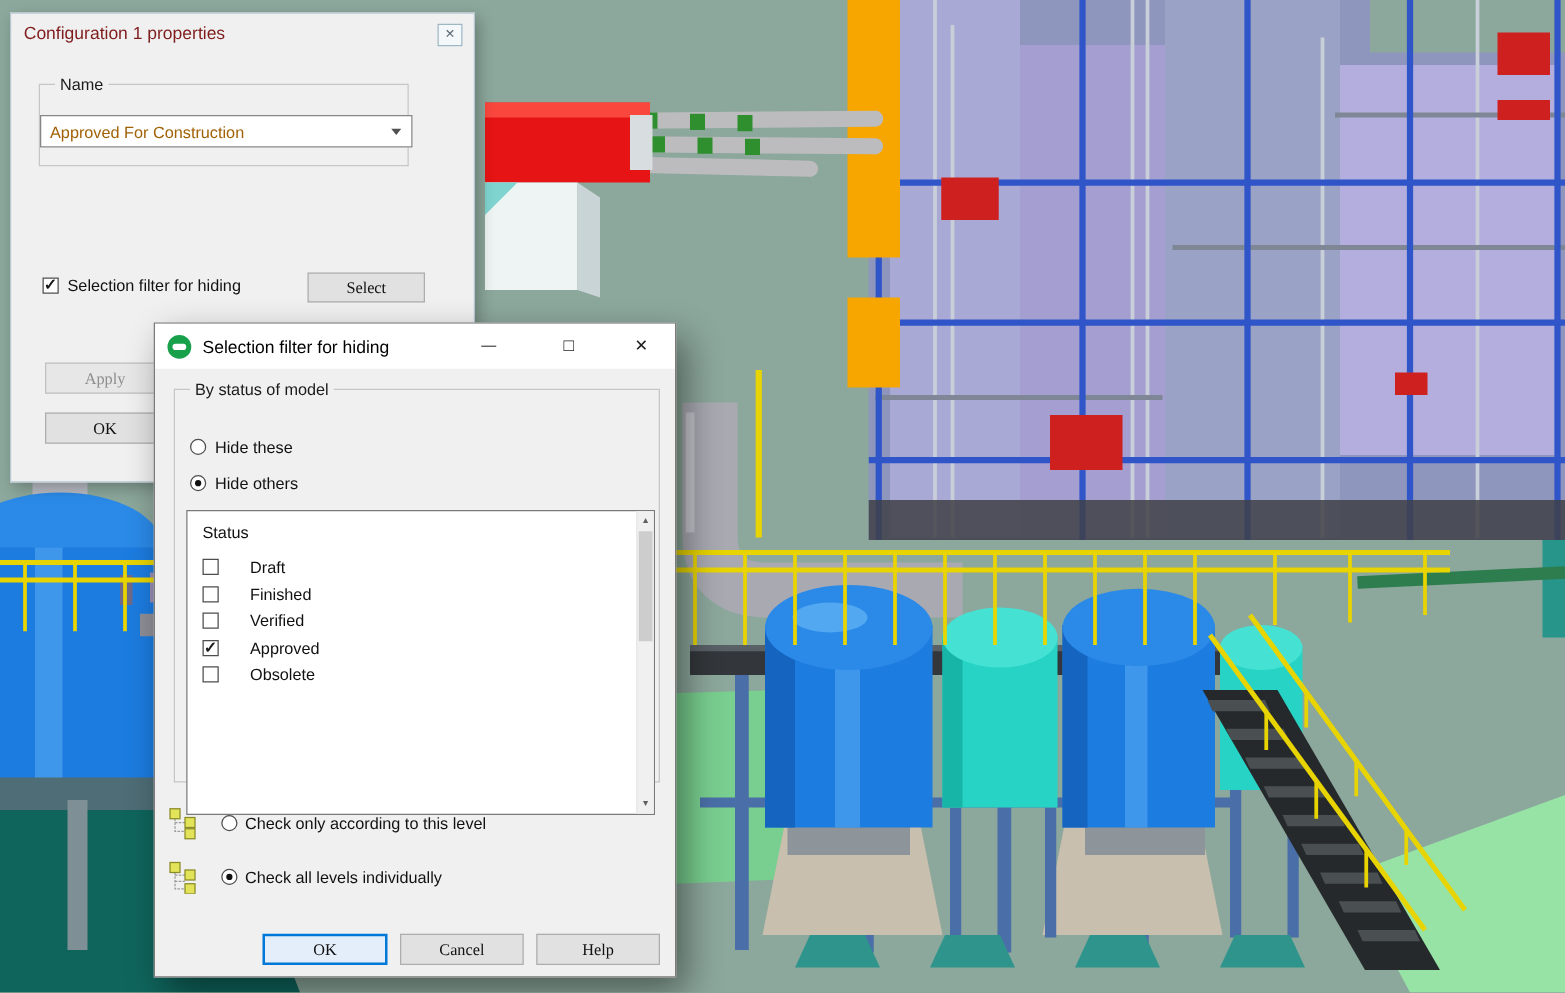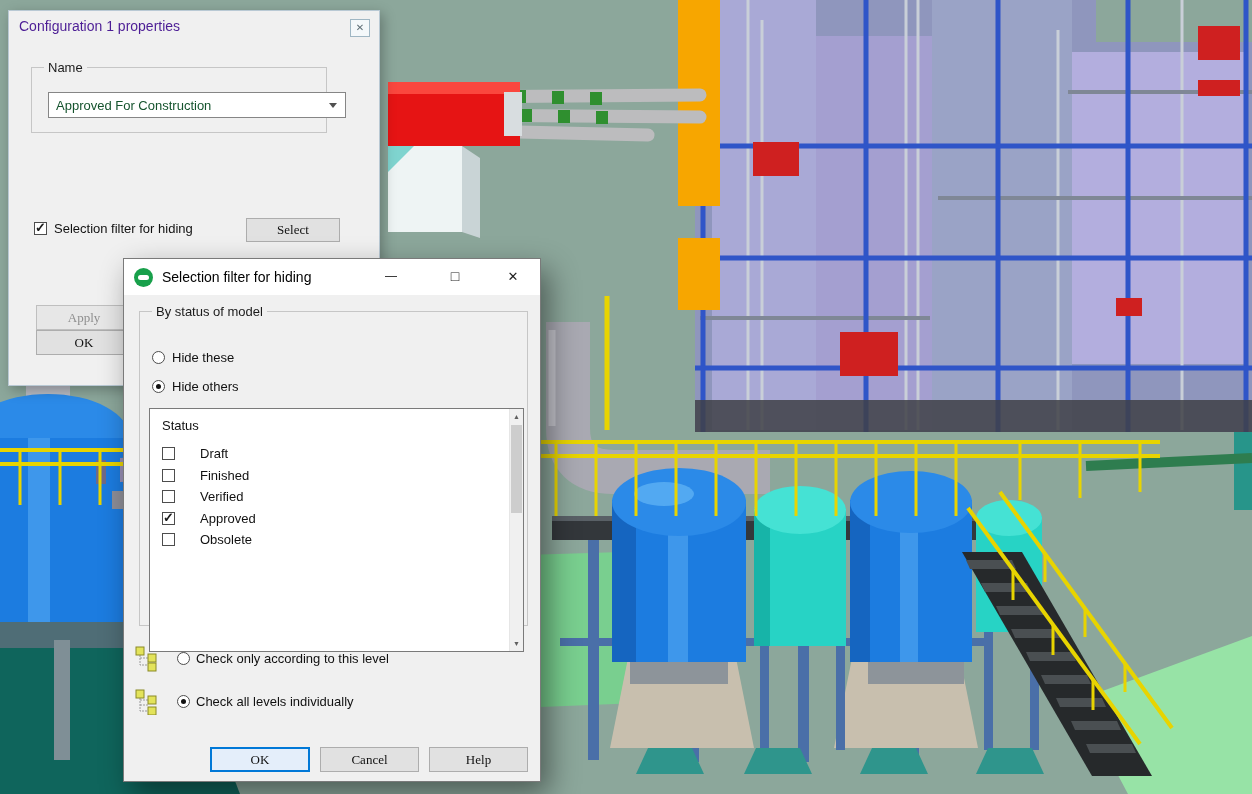"Configuration 1 properties" .dlg1 .titlebar { color: #4c1d95 -> #7f1d1d }
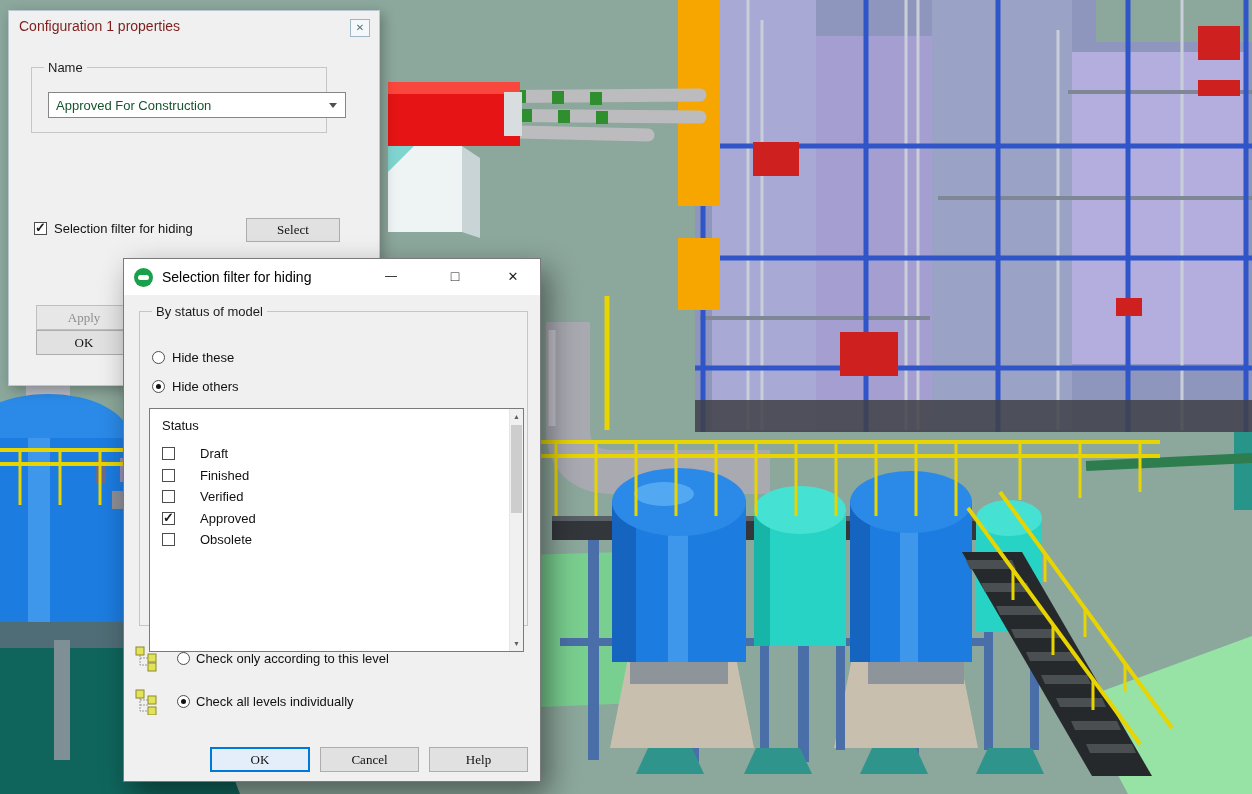"Approved For Construction" .combo { color: #14532d -> #a16207; left: 16px -> 0 }
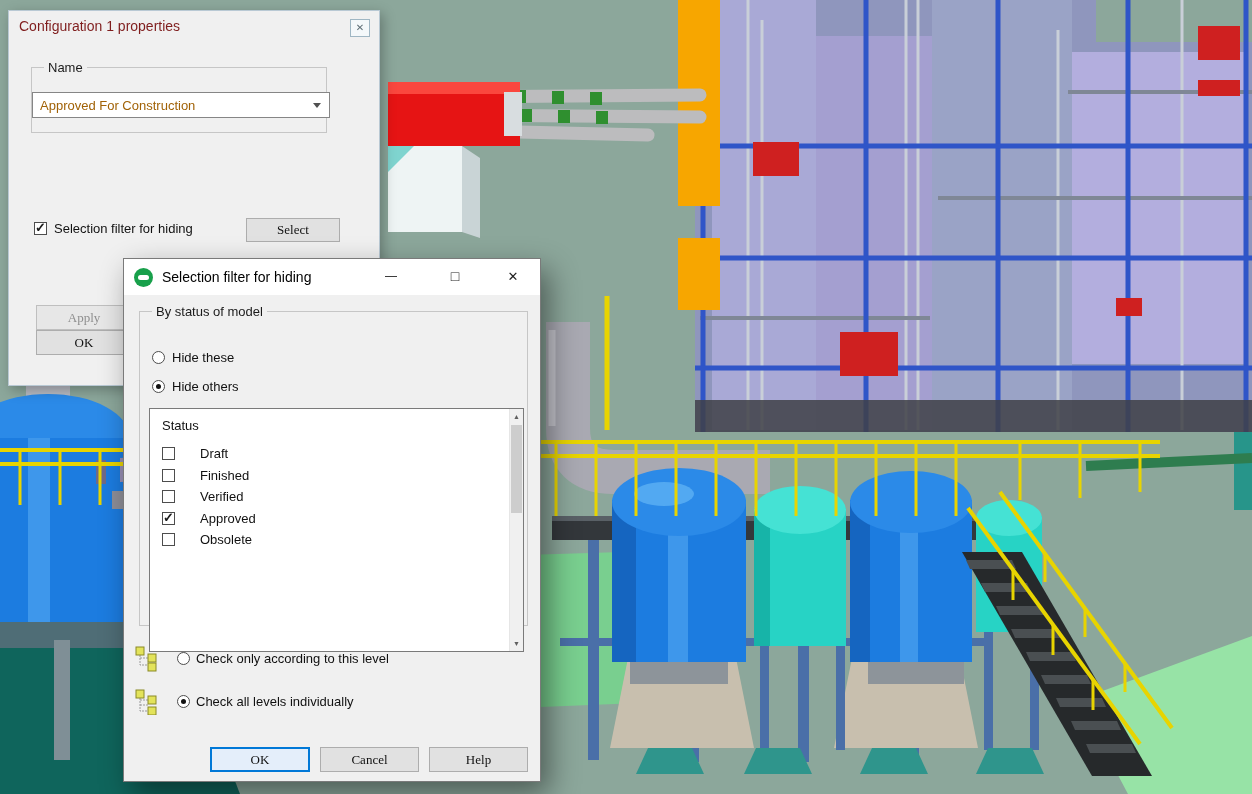"Apply" .btn-apply { top: 294px -> 279px }
